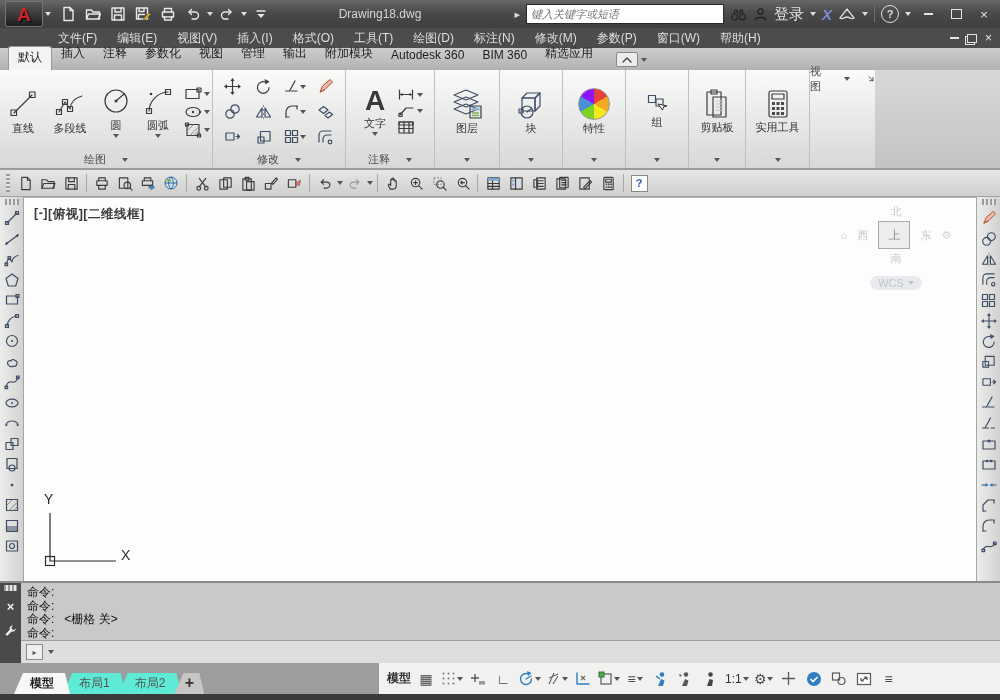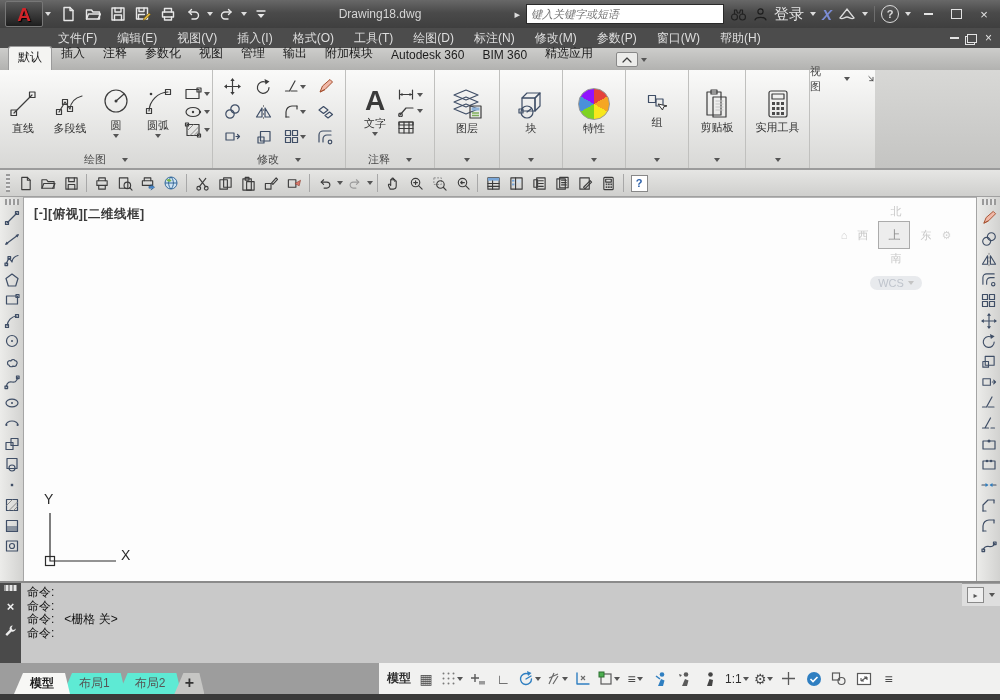"命令:" .cbody { flex-direction: row -> column }
